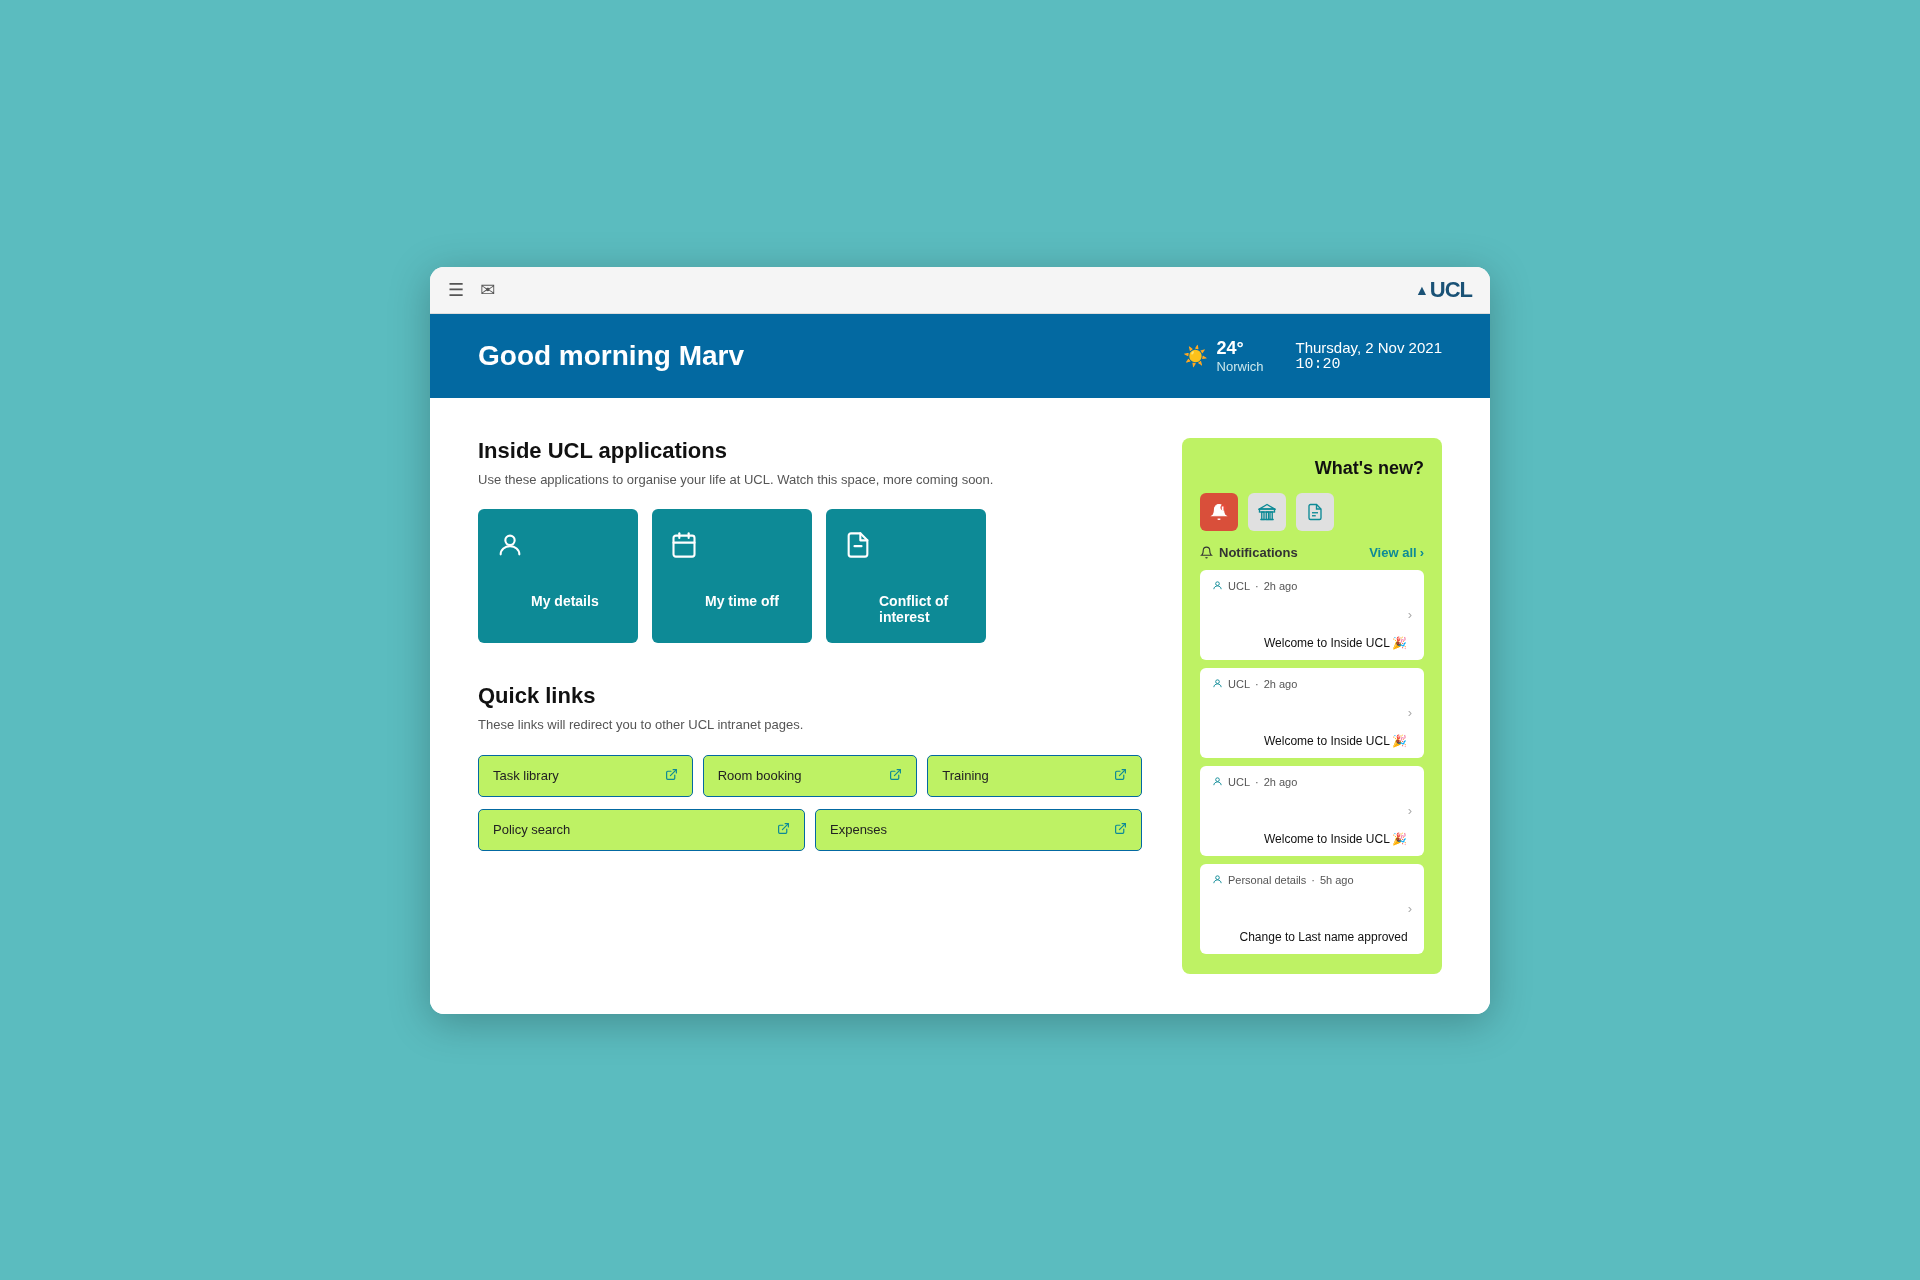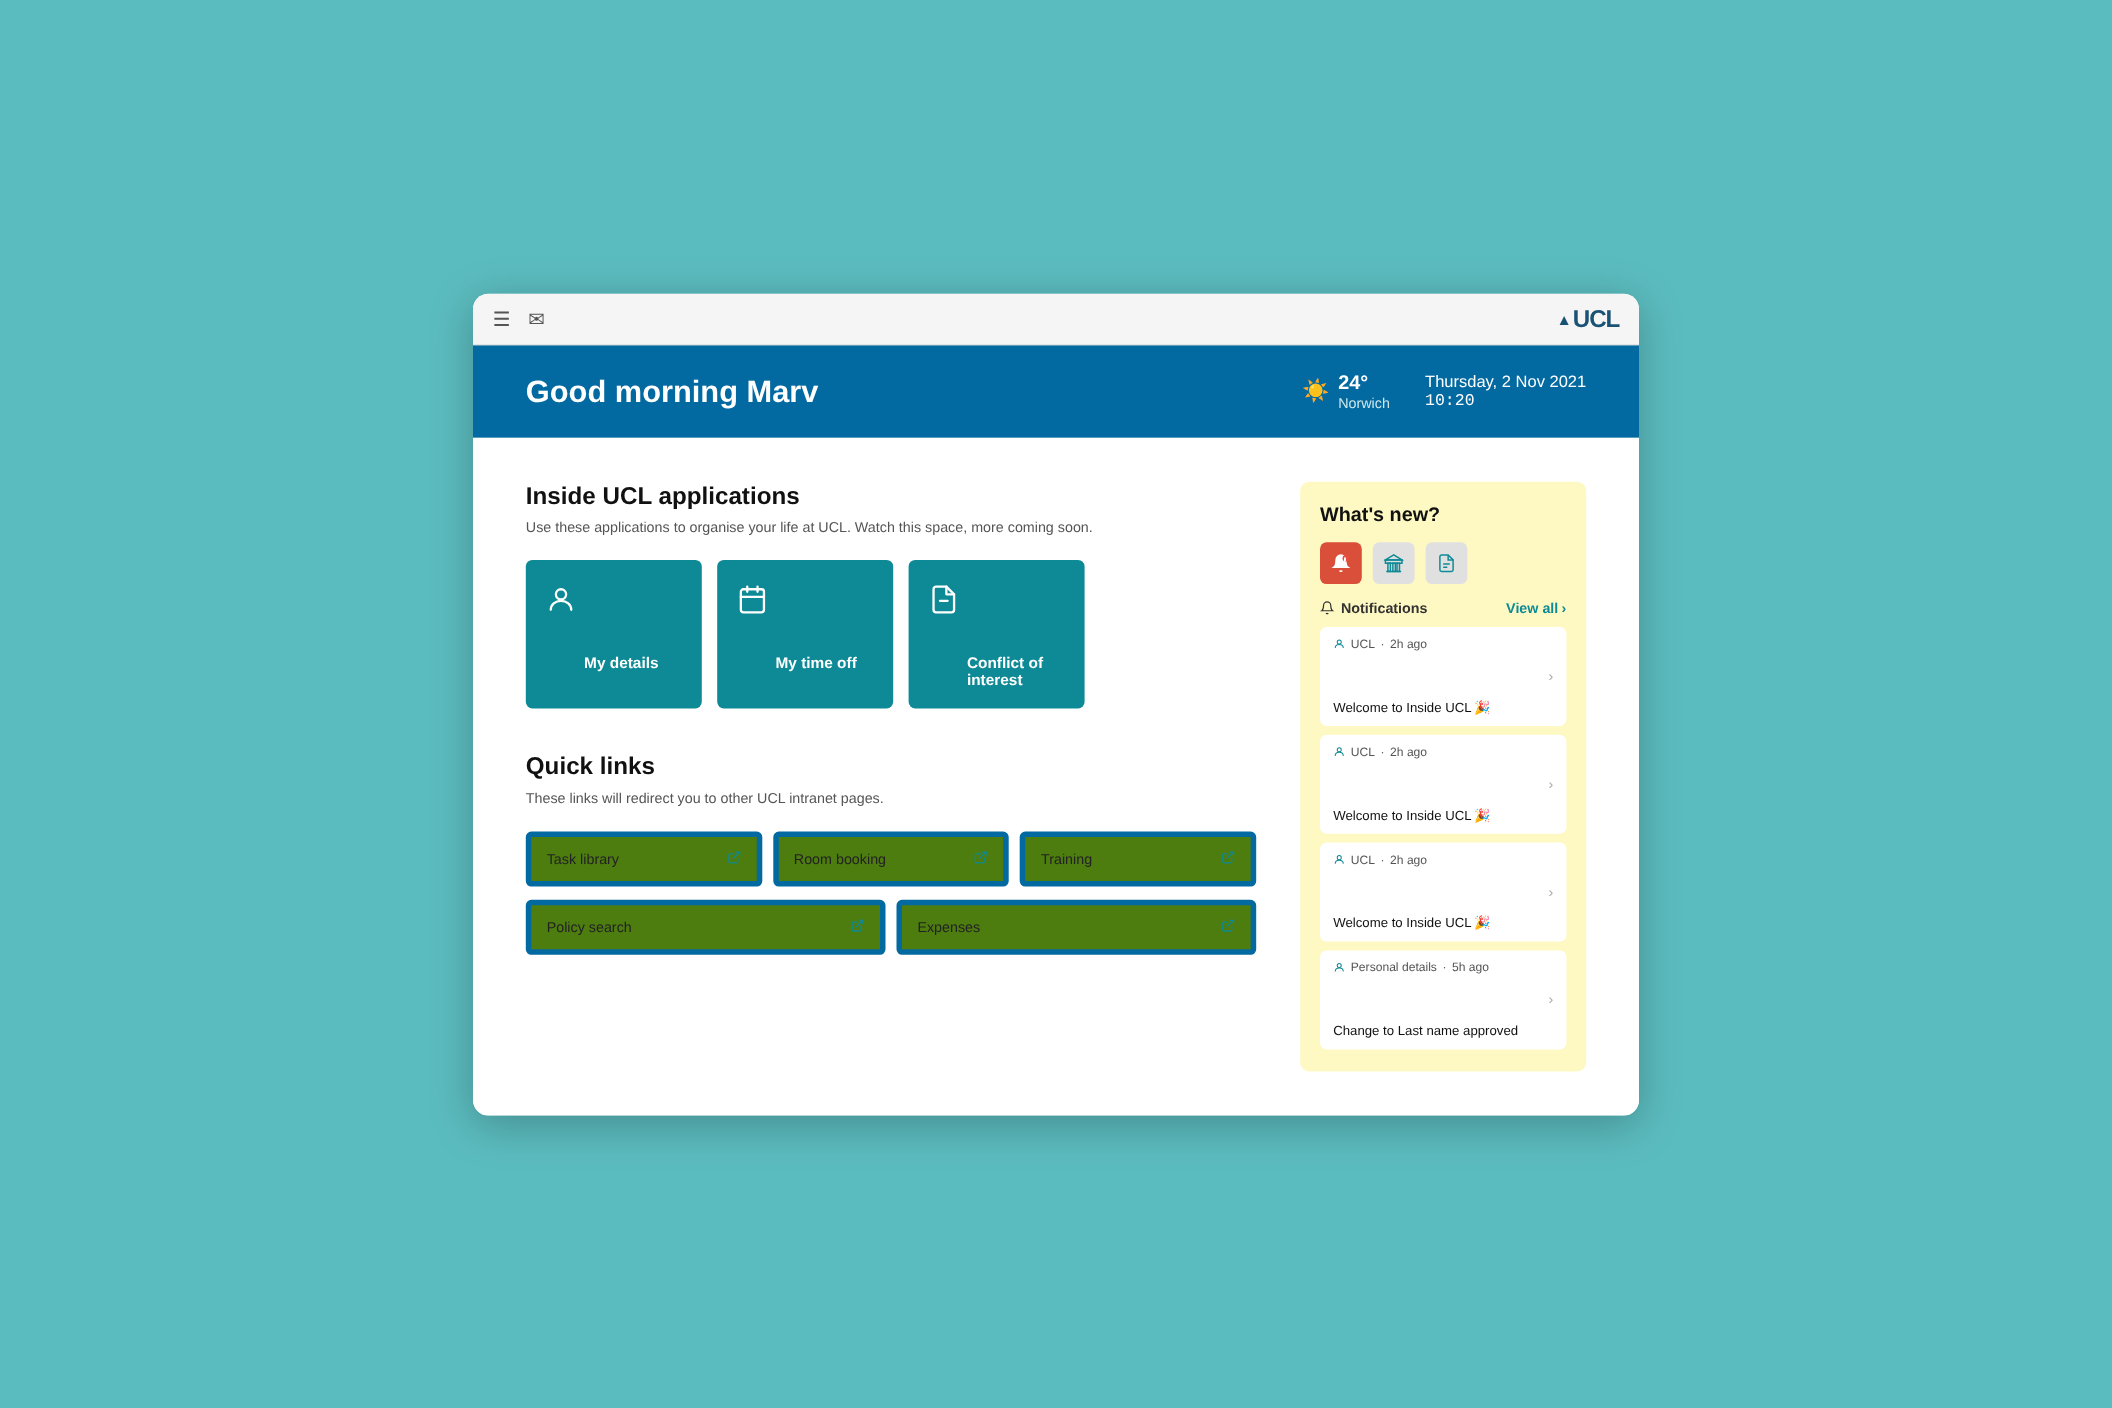"What's new?" .whats-new-panel { background: #fef9c3 -> #bef264; text-align: none -> right }
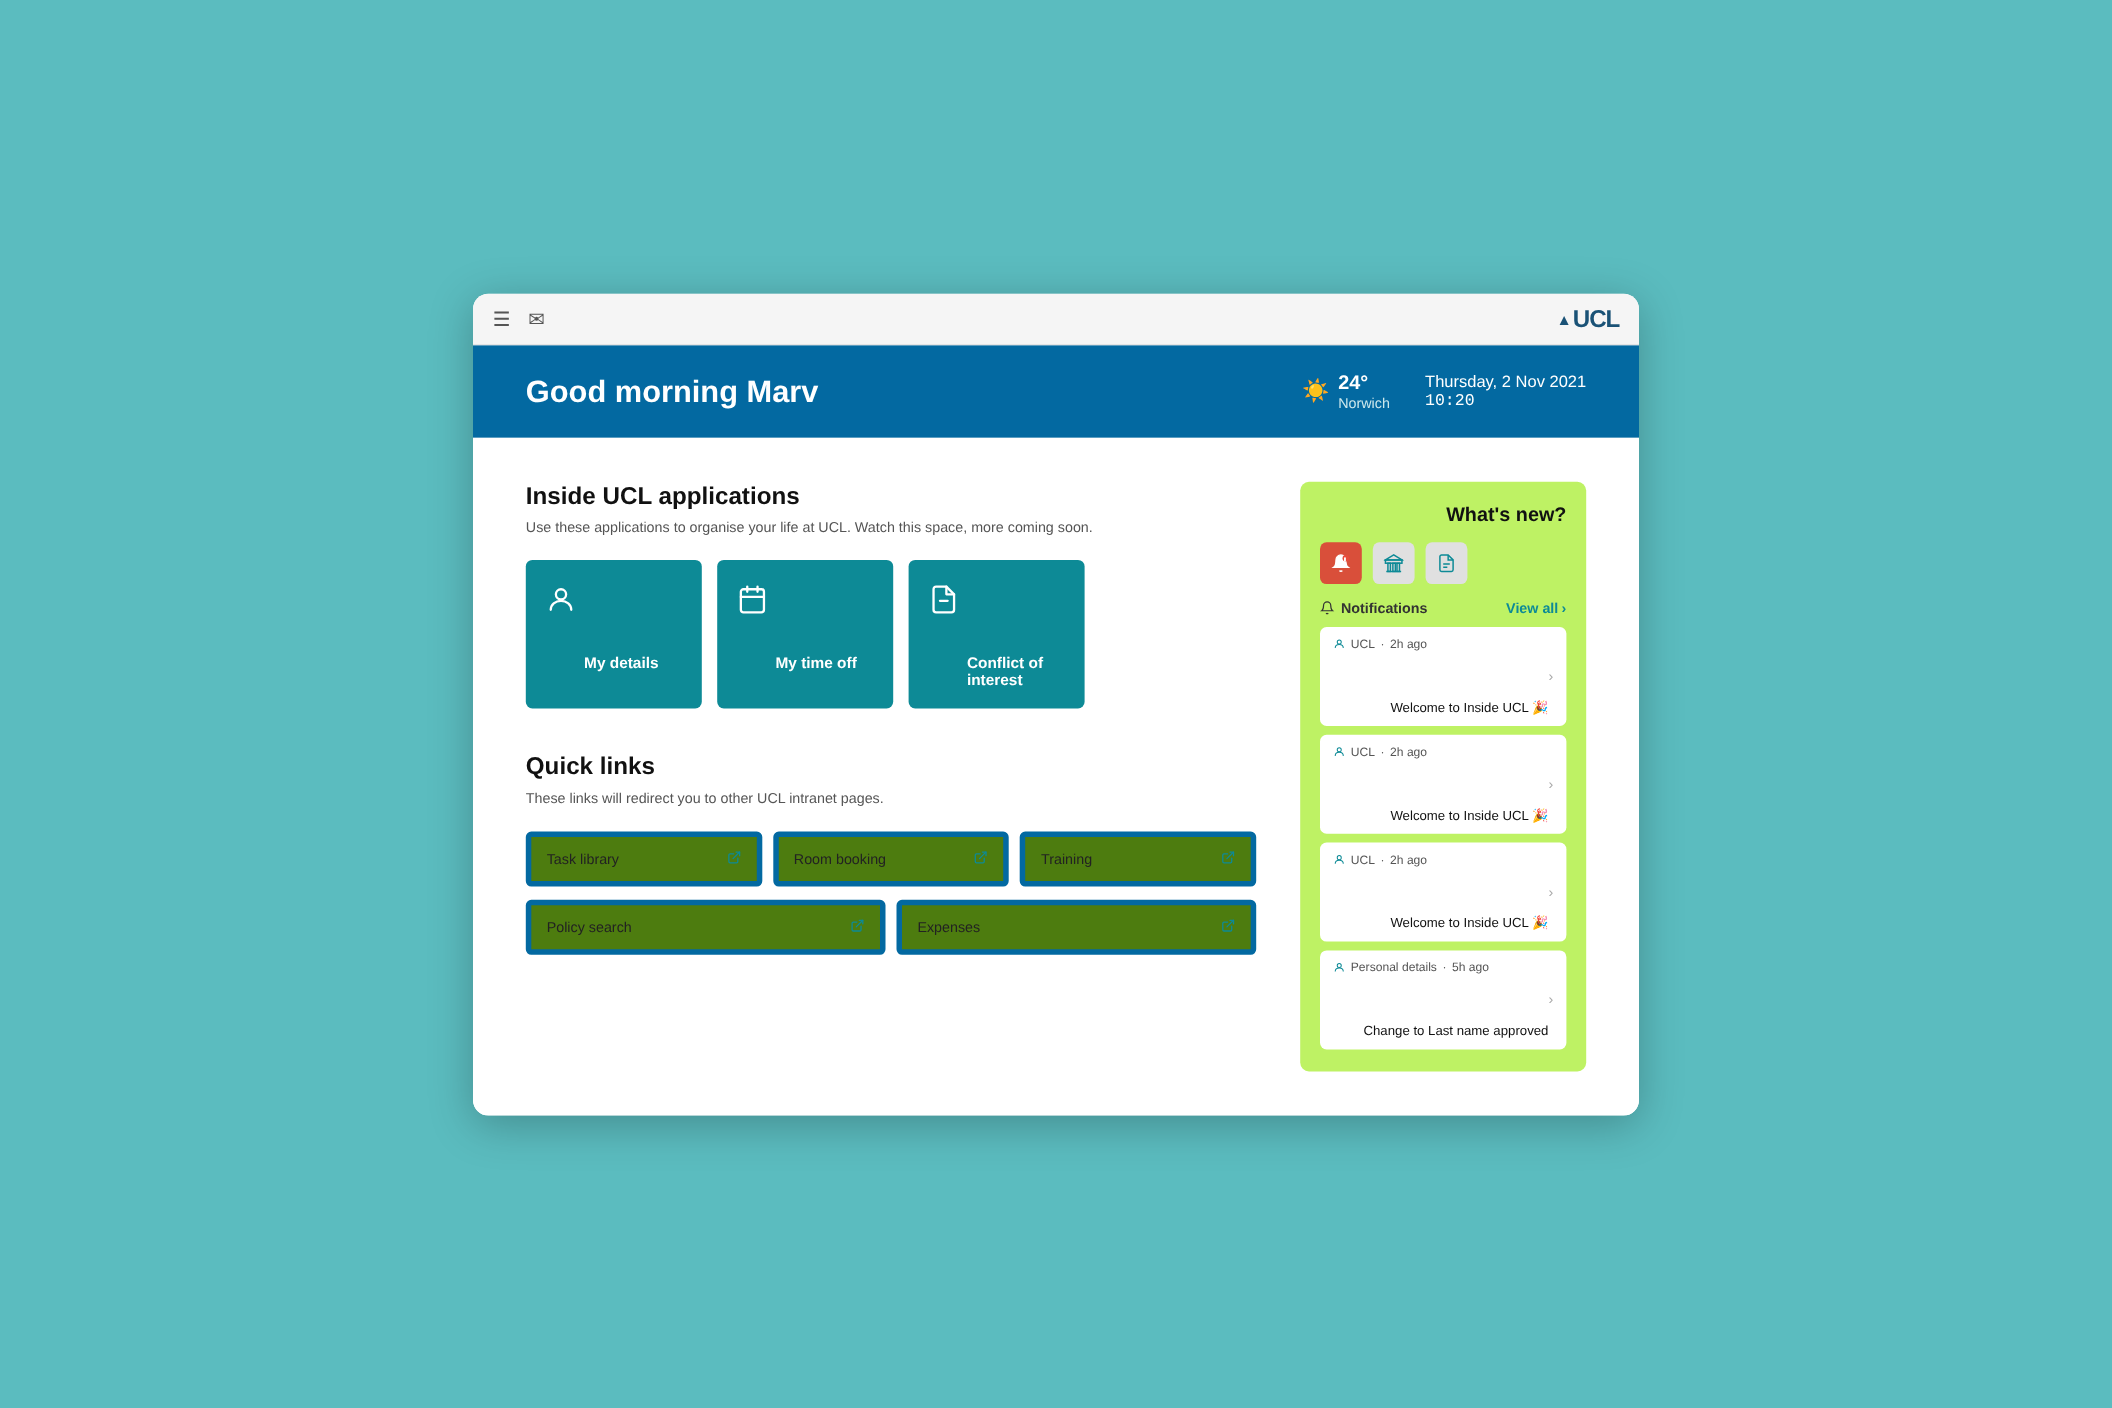"Task library" .quick-link-item { background: #4d7c0f -> #bef264; border: 5px solid #0369a1 -> 1px solid #0369a1 }
